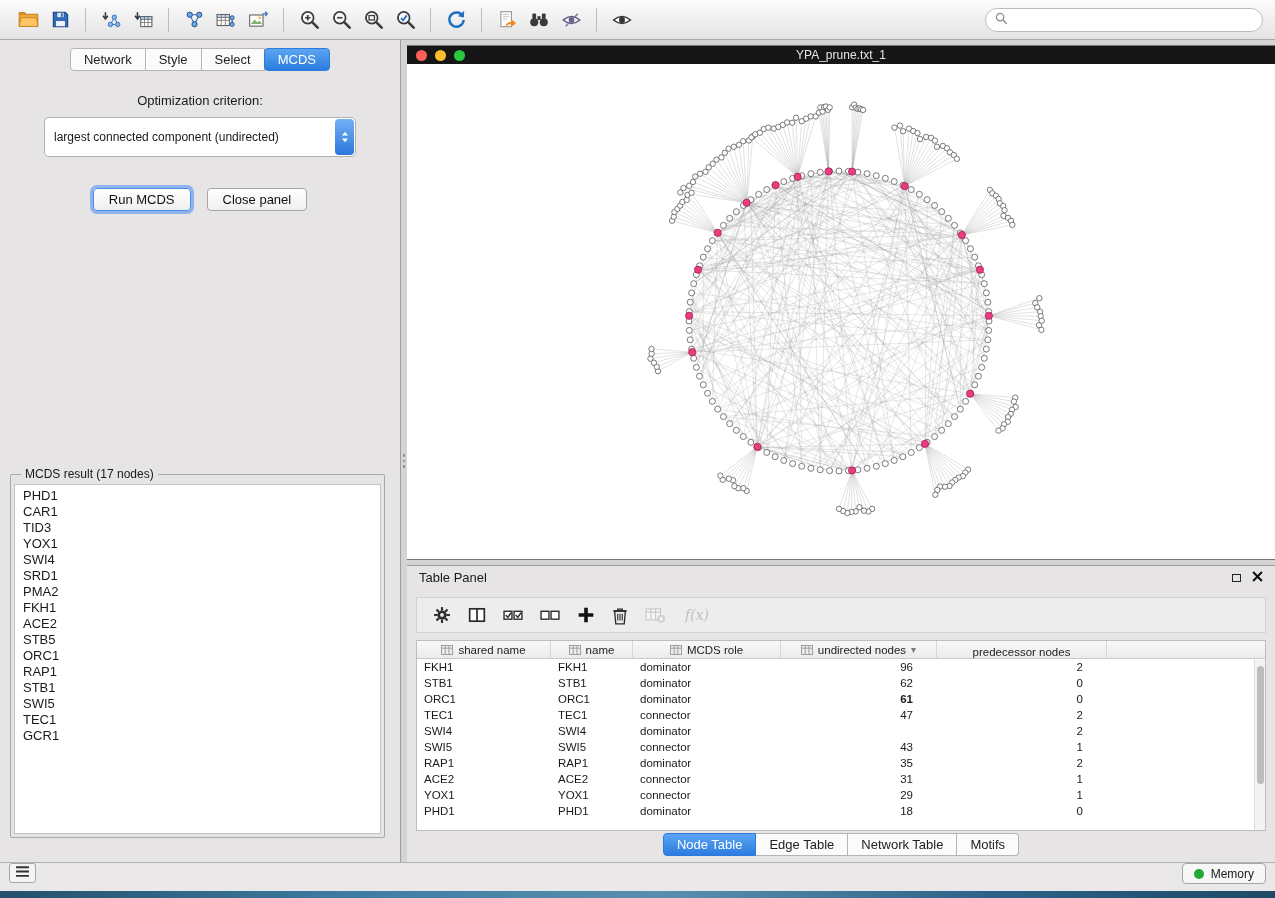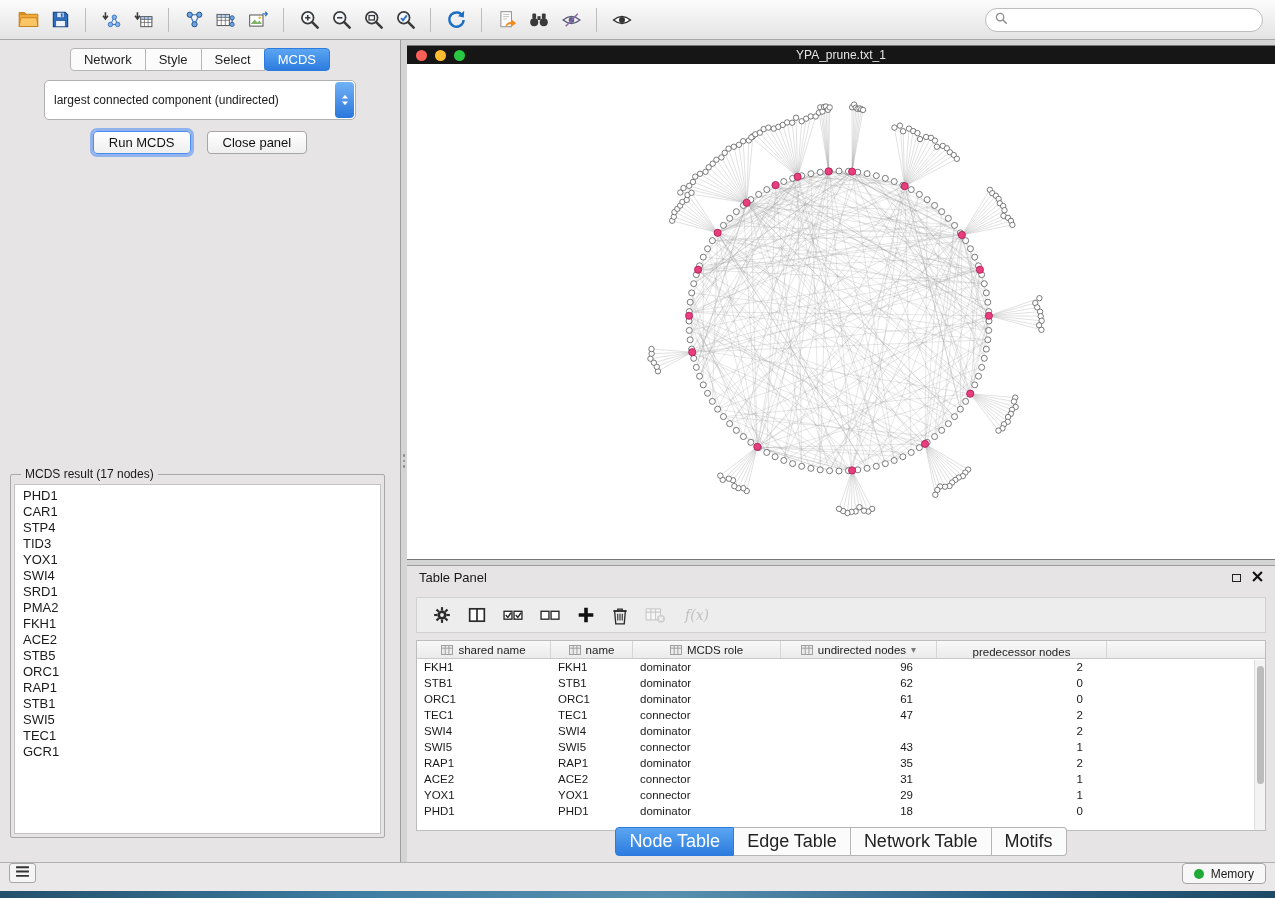"Optimization criterion:" div.cp-opt-label { html: none -> <div>Optimization criterion:</div> }
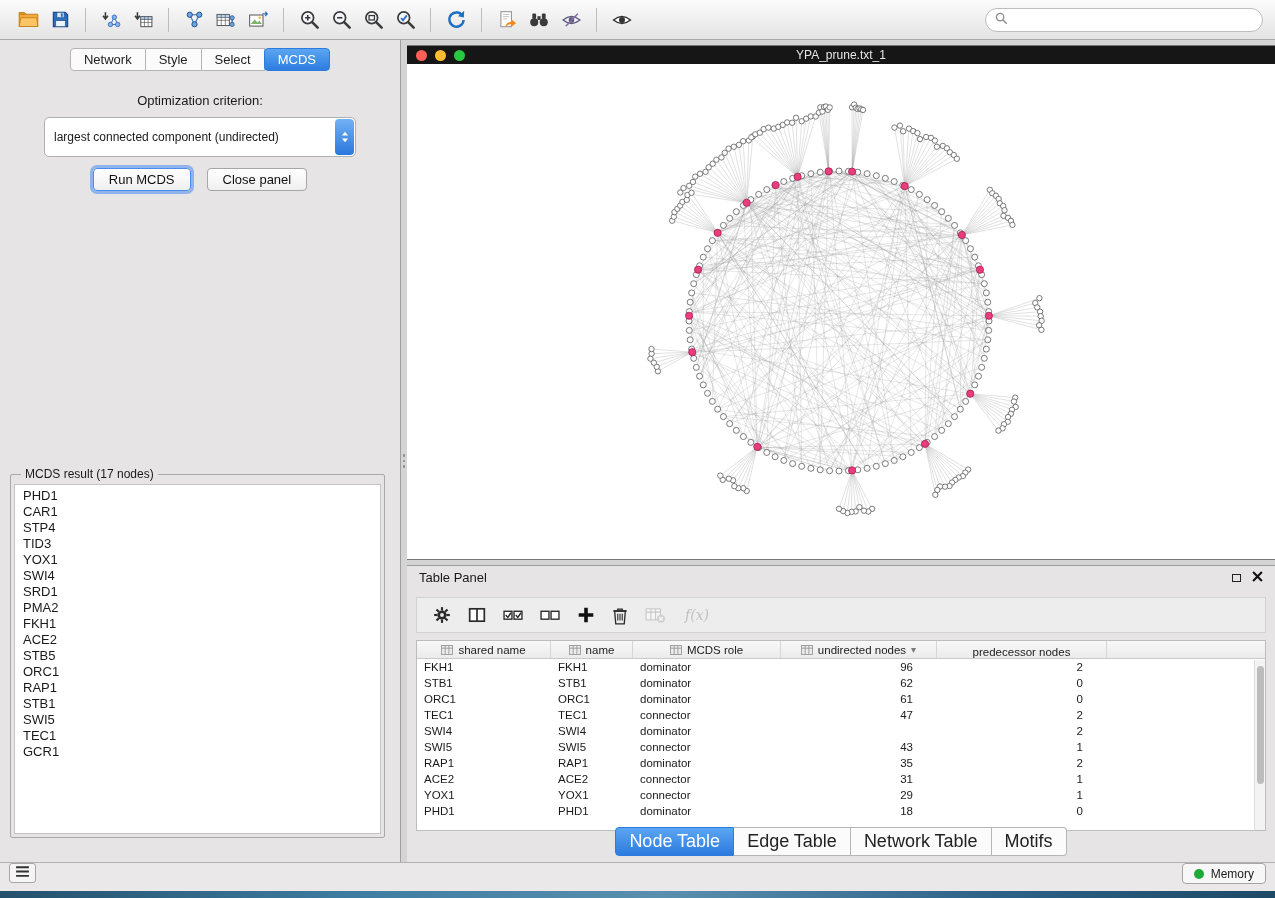"Run MCDS" .cp-buttons { margin-top: 11px -> 31px }
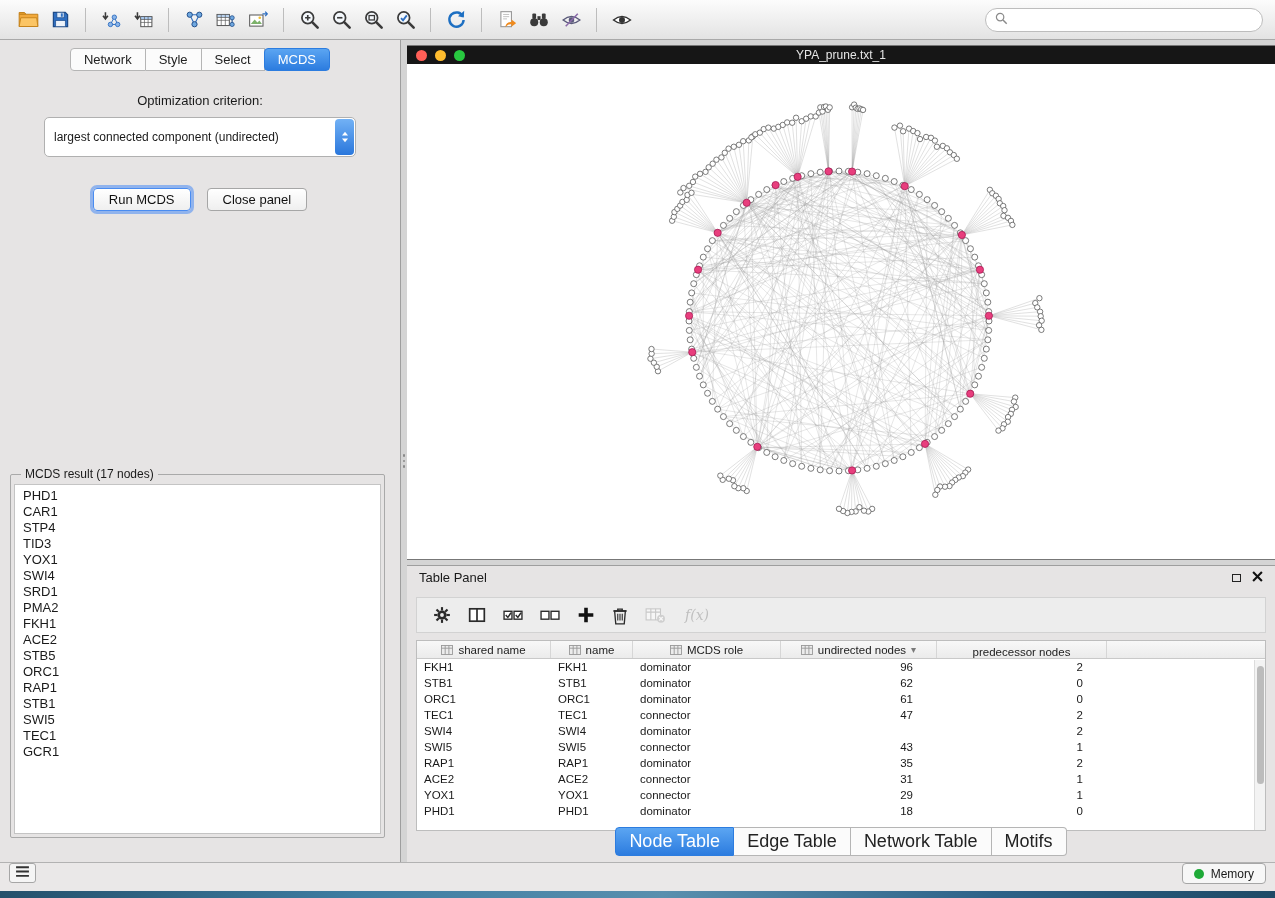"STP4" div { html: <div>STP4</div> -> none }
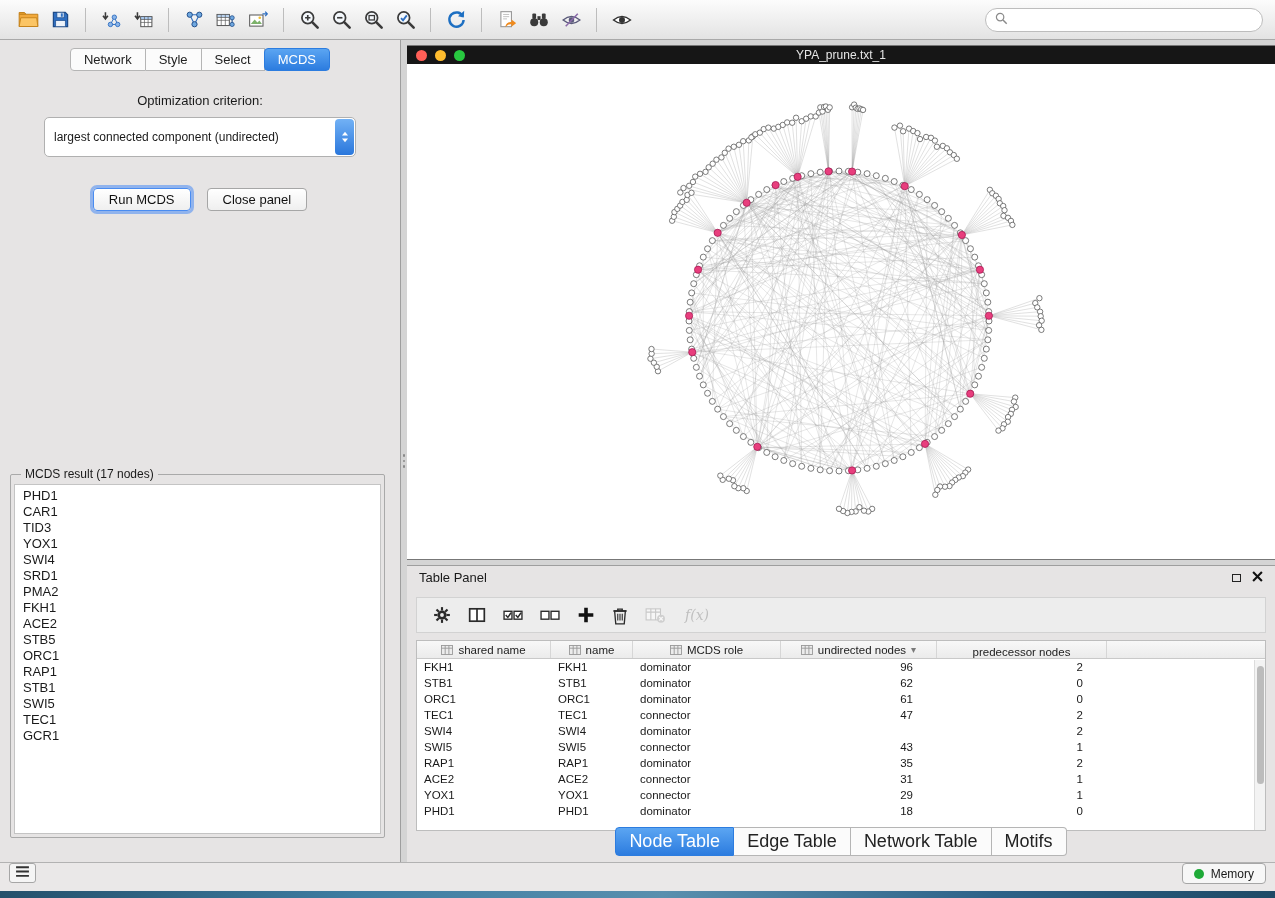"61" div.t-cell { font-weight: none -> bold }
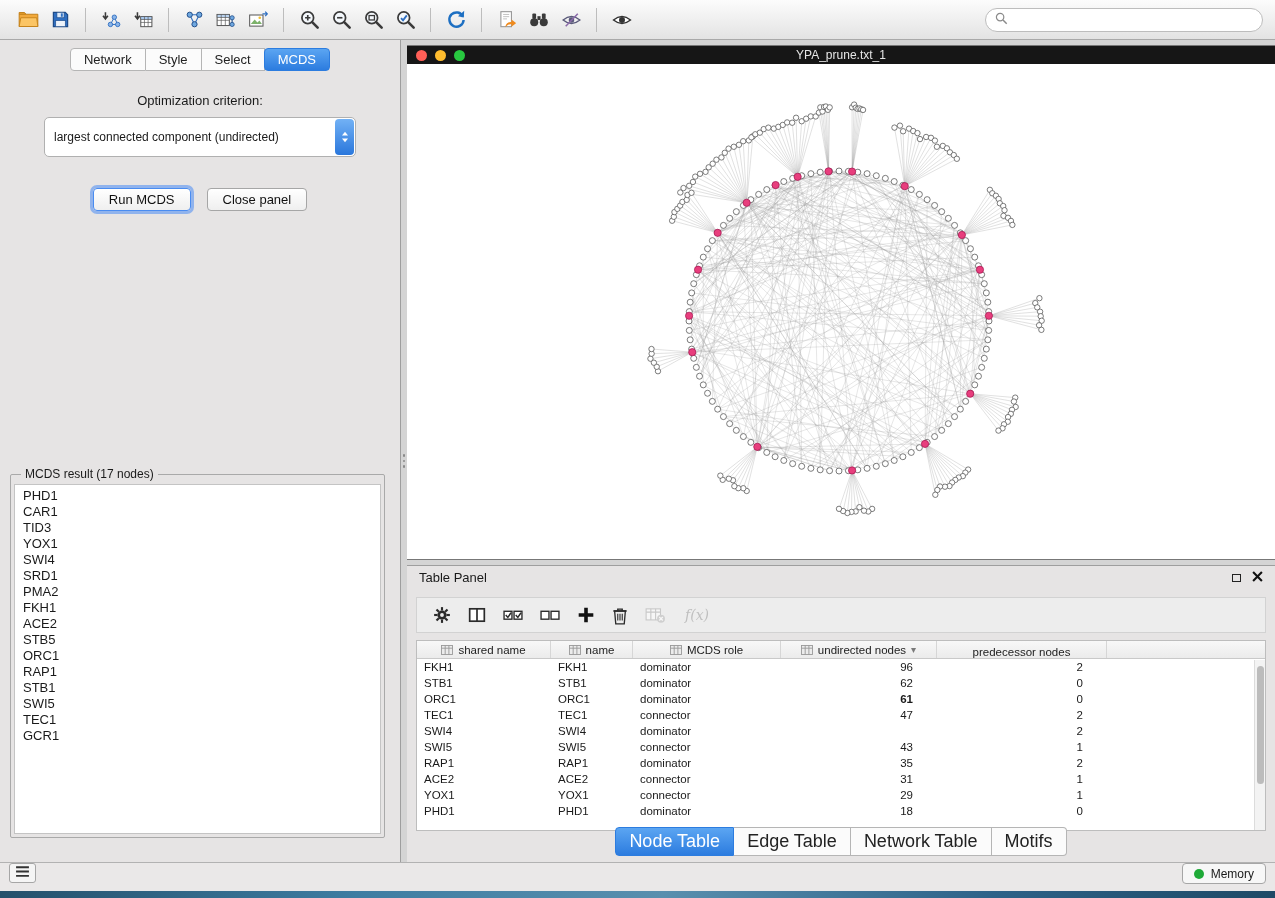"Node Table" .tp-tab { font-size: 18px -> 13px }
